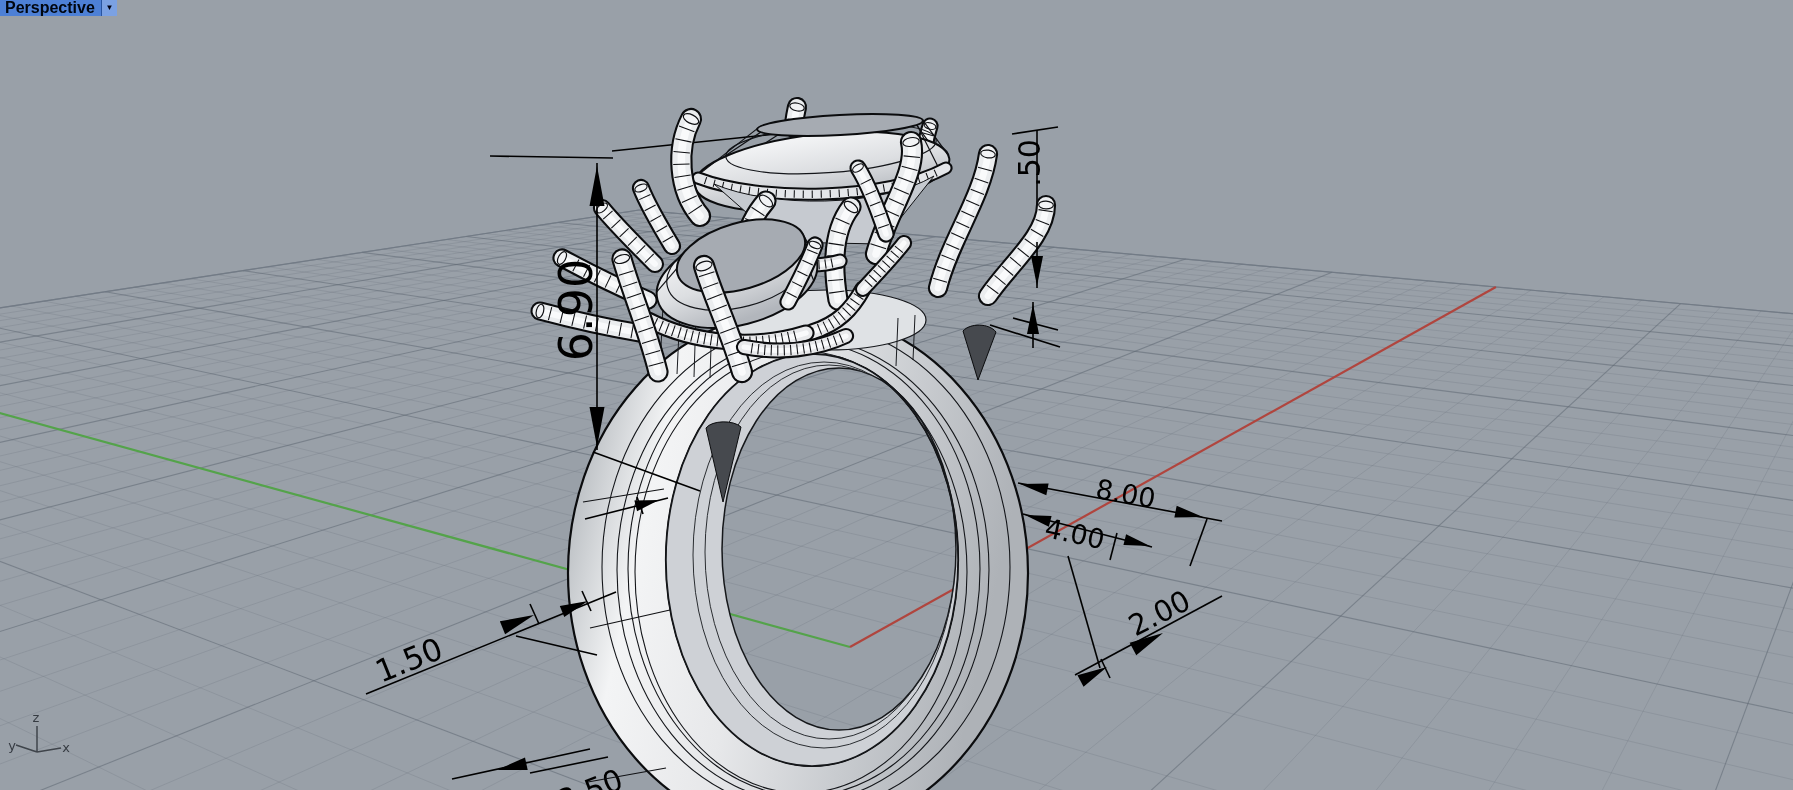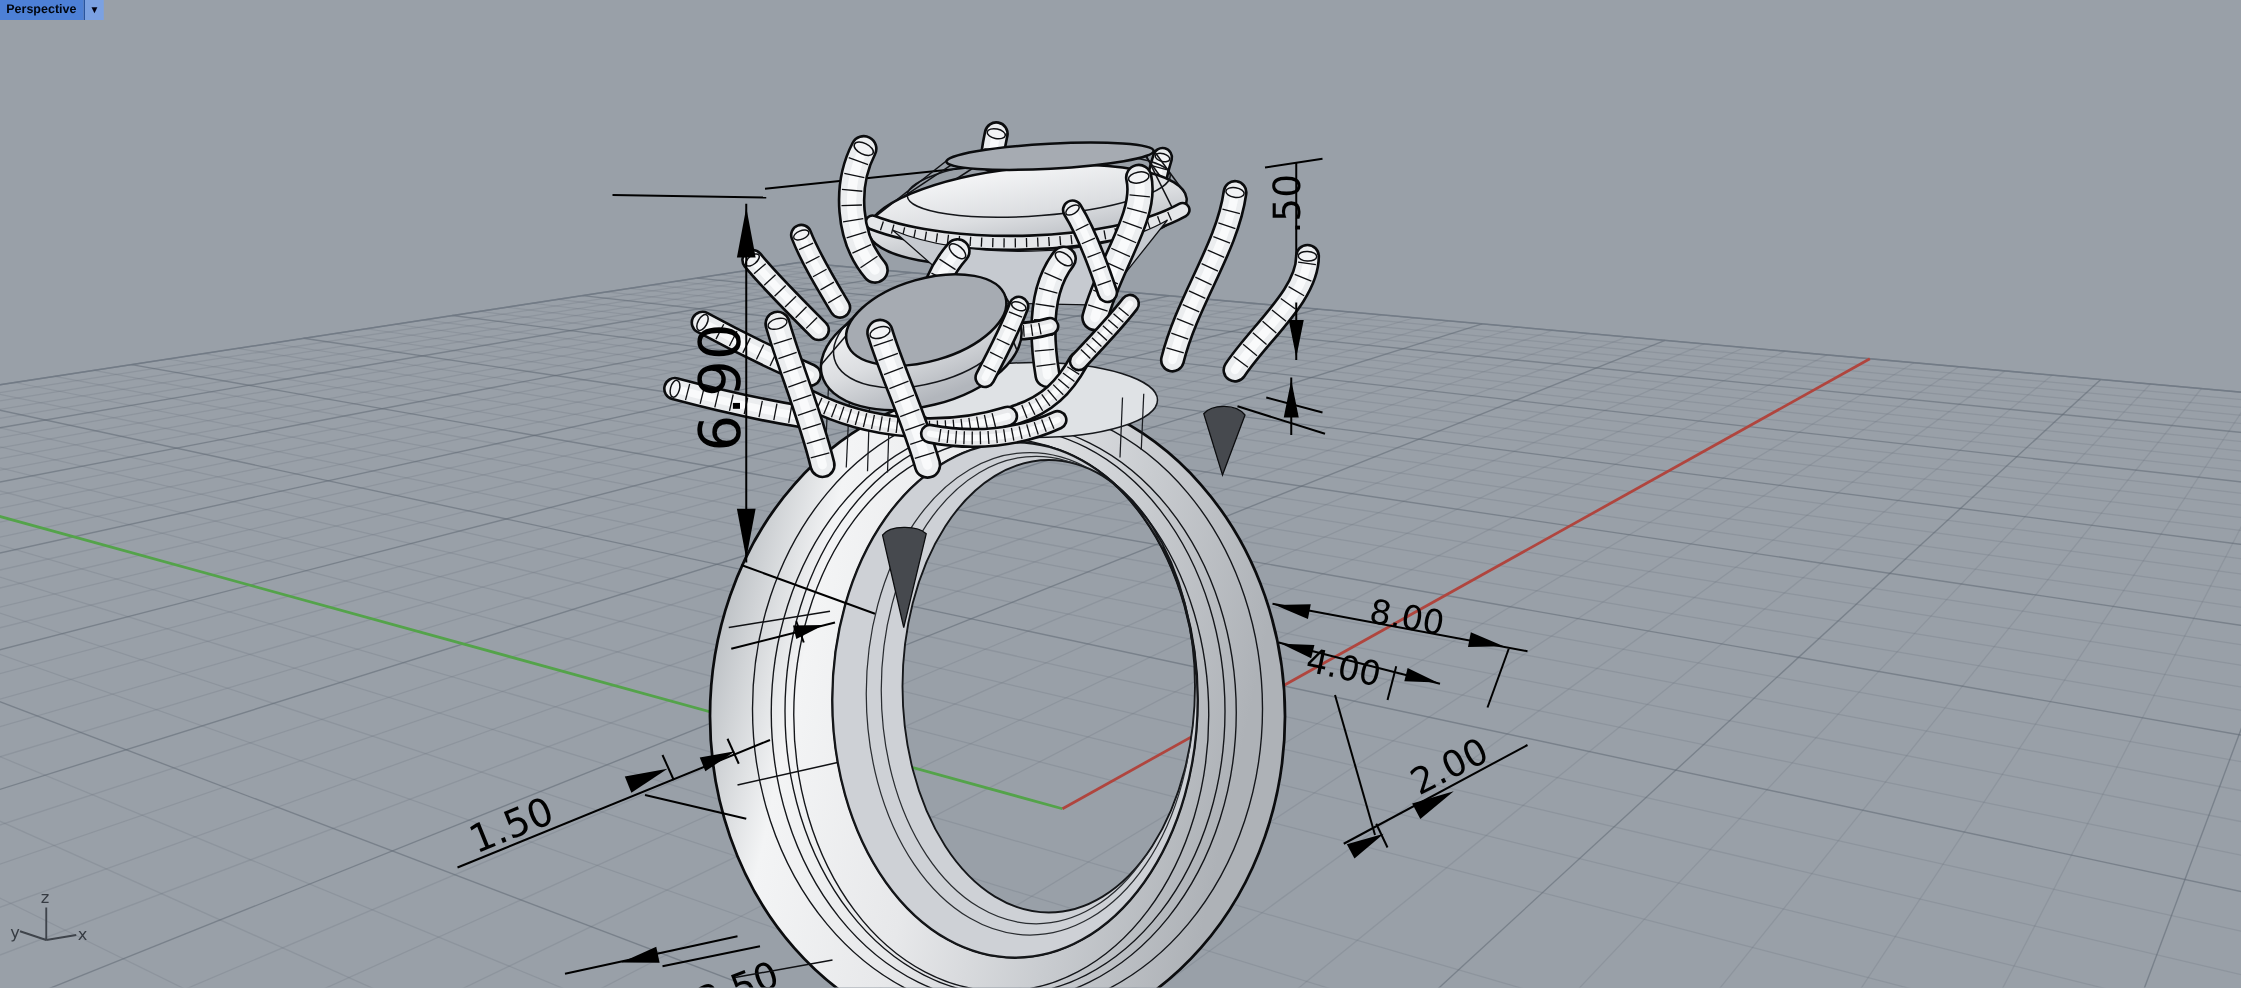"Perspective" #vp-tab .vp-title { font-size: 10px -> 16px }
